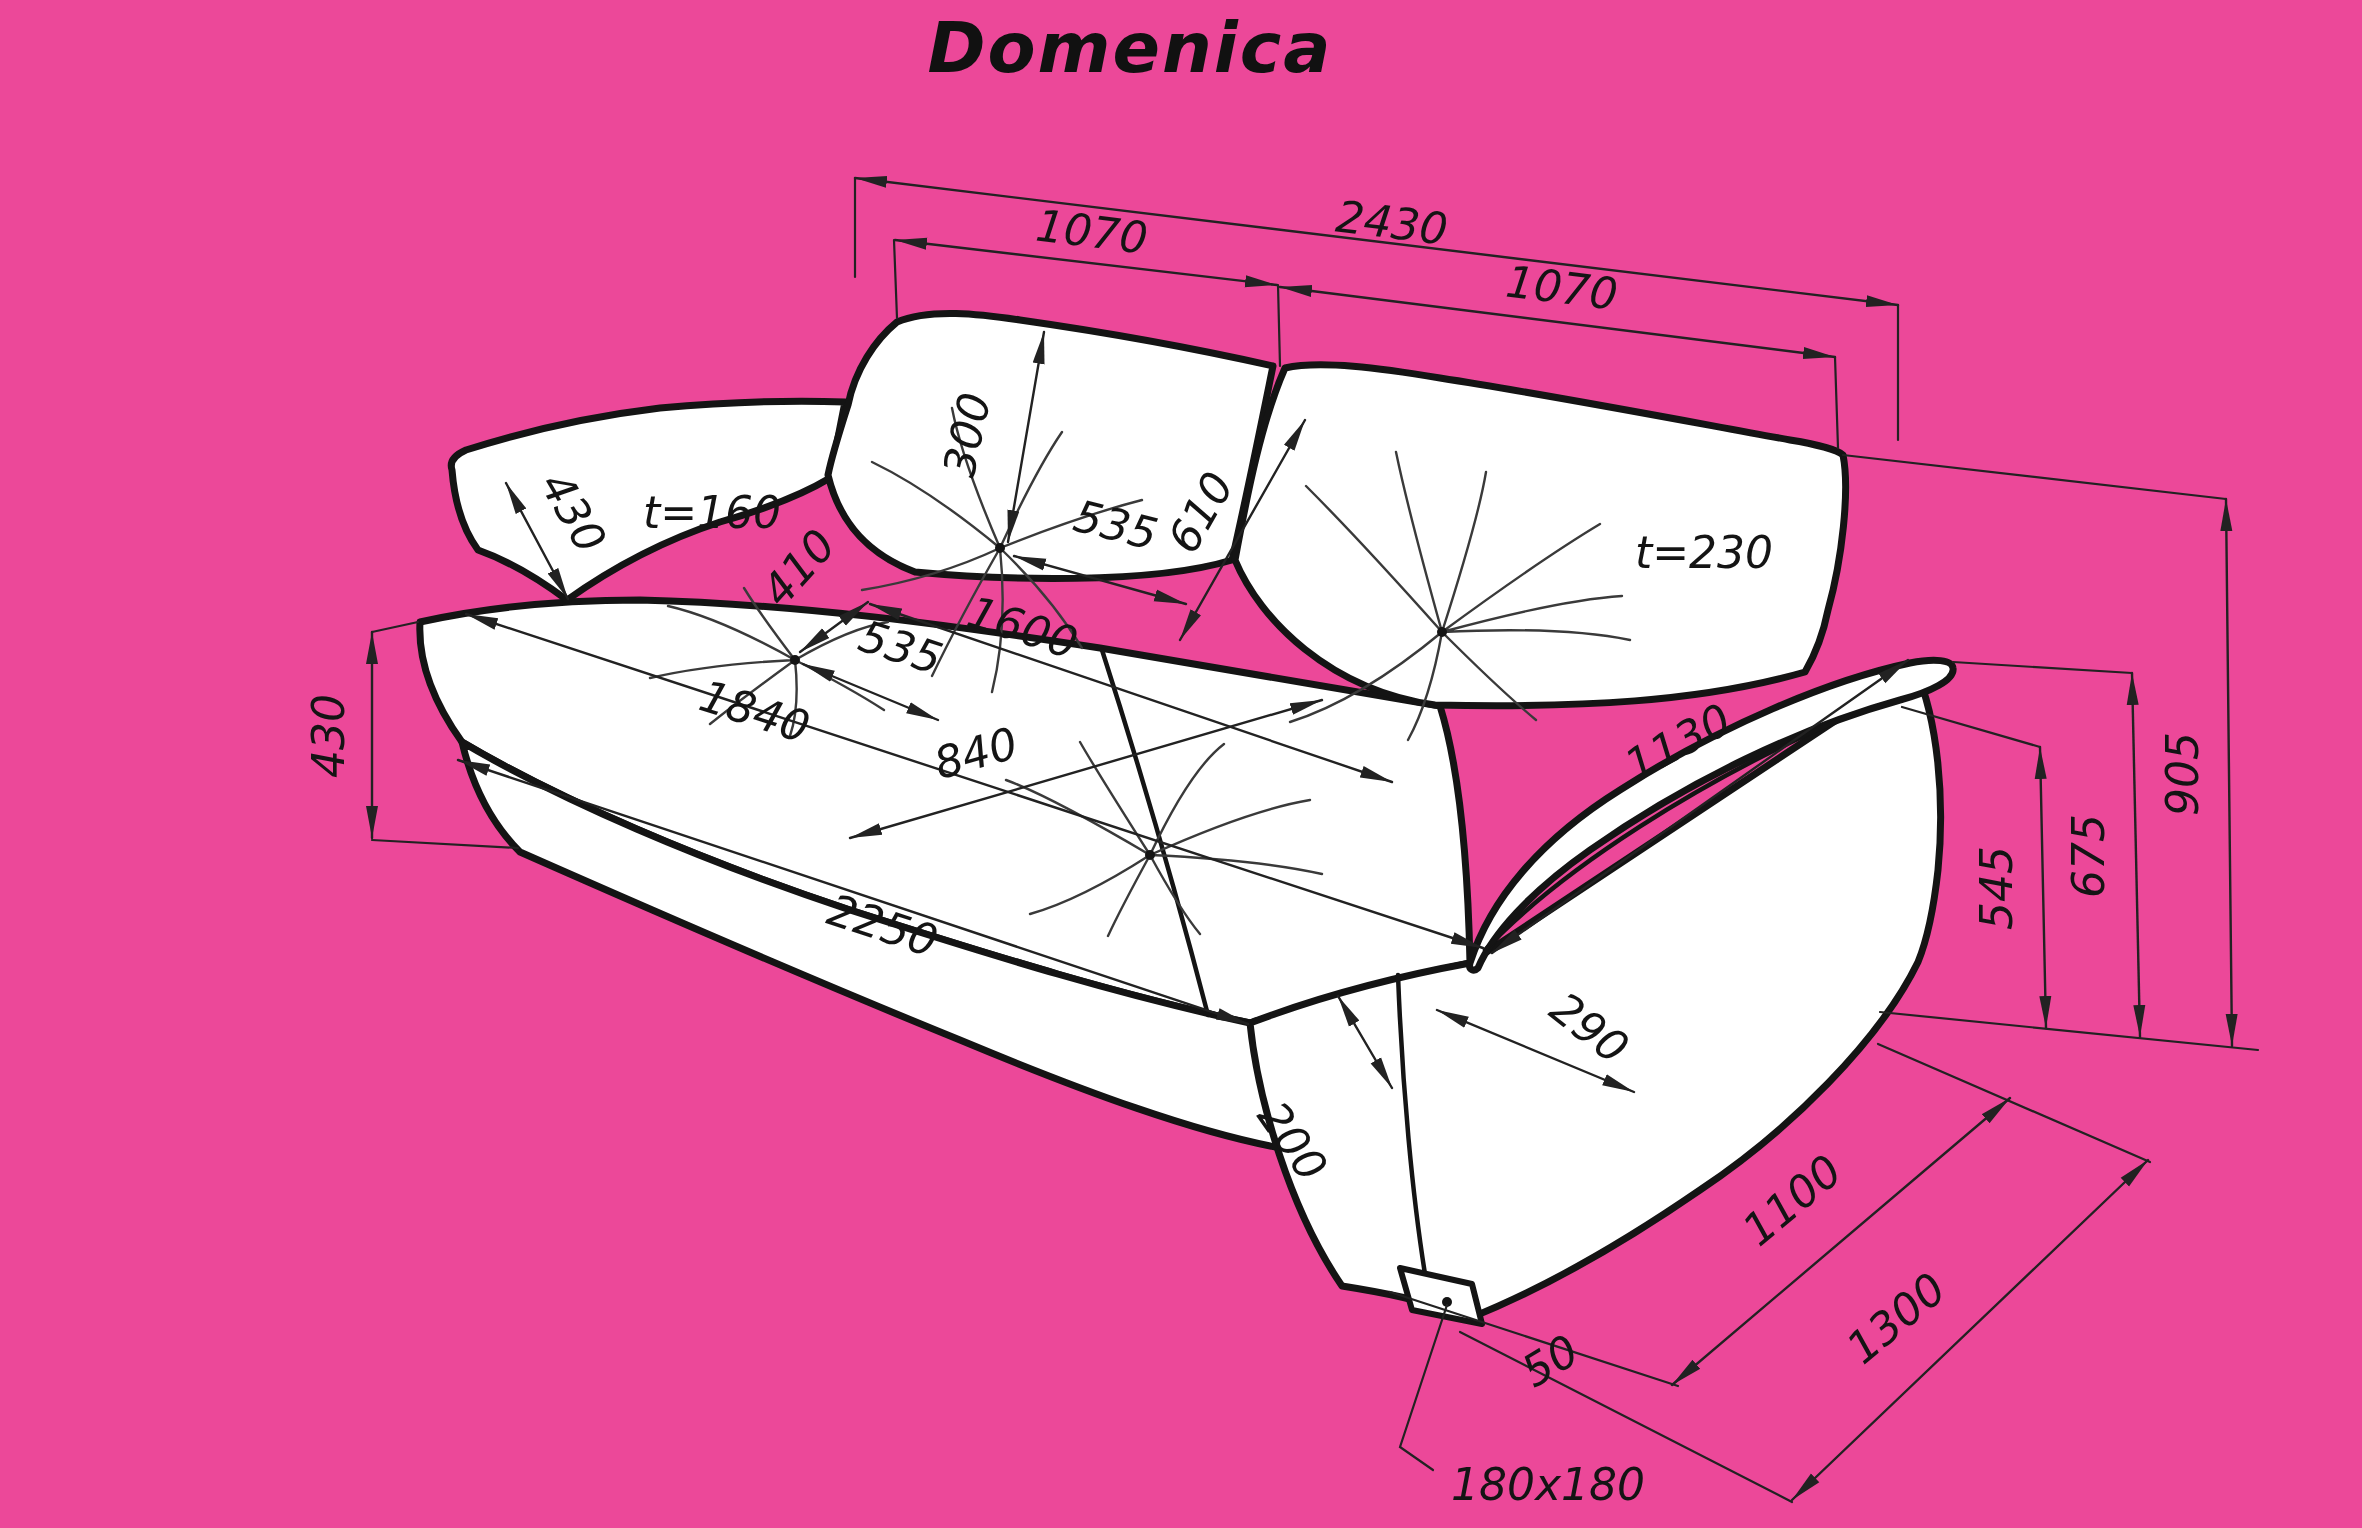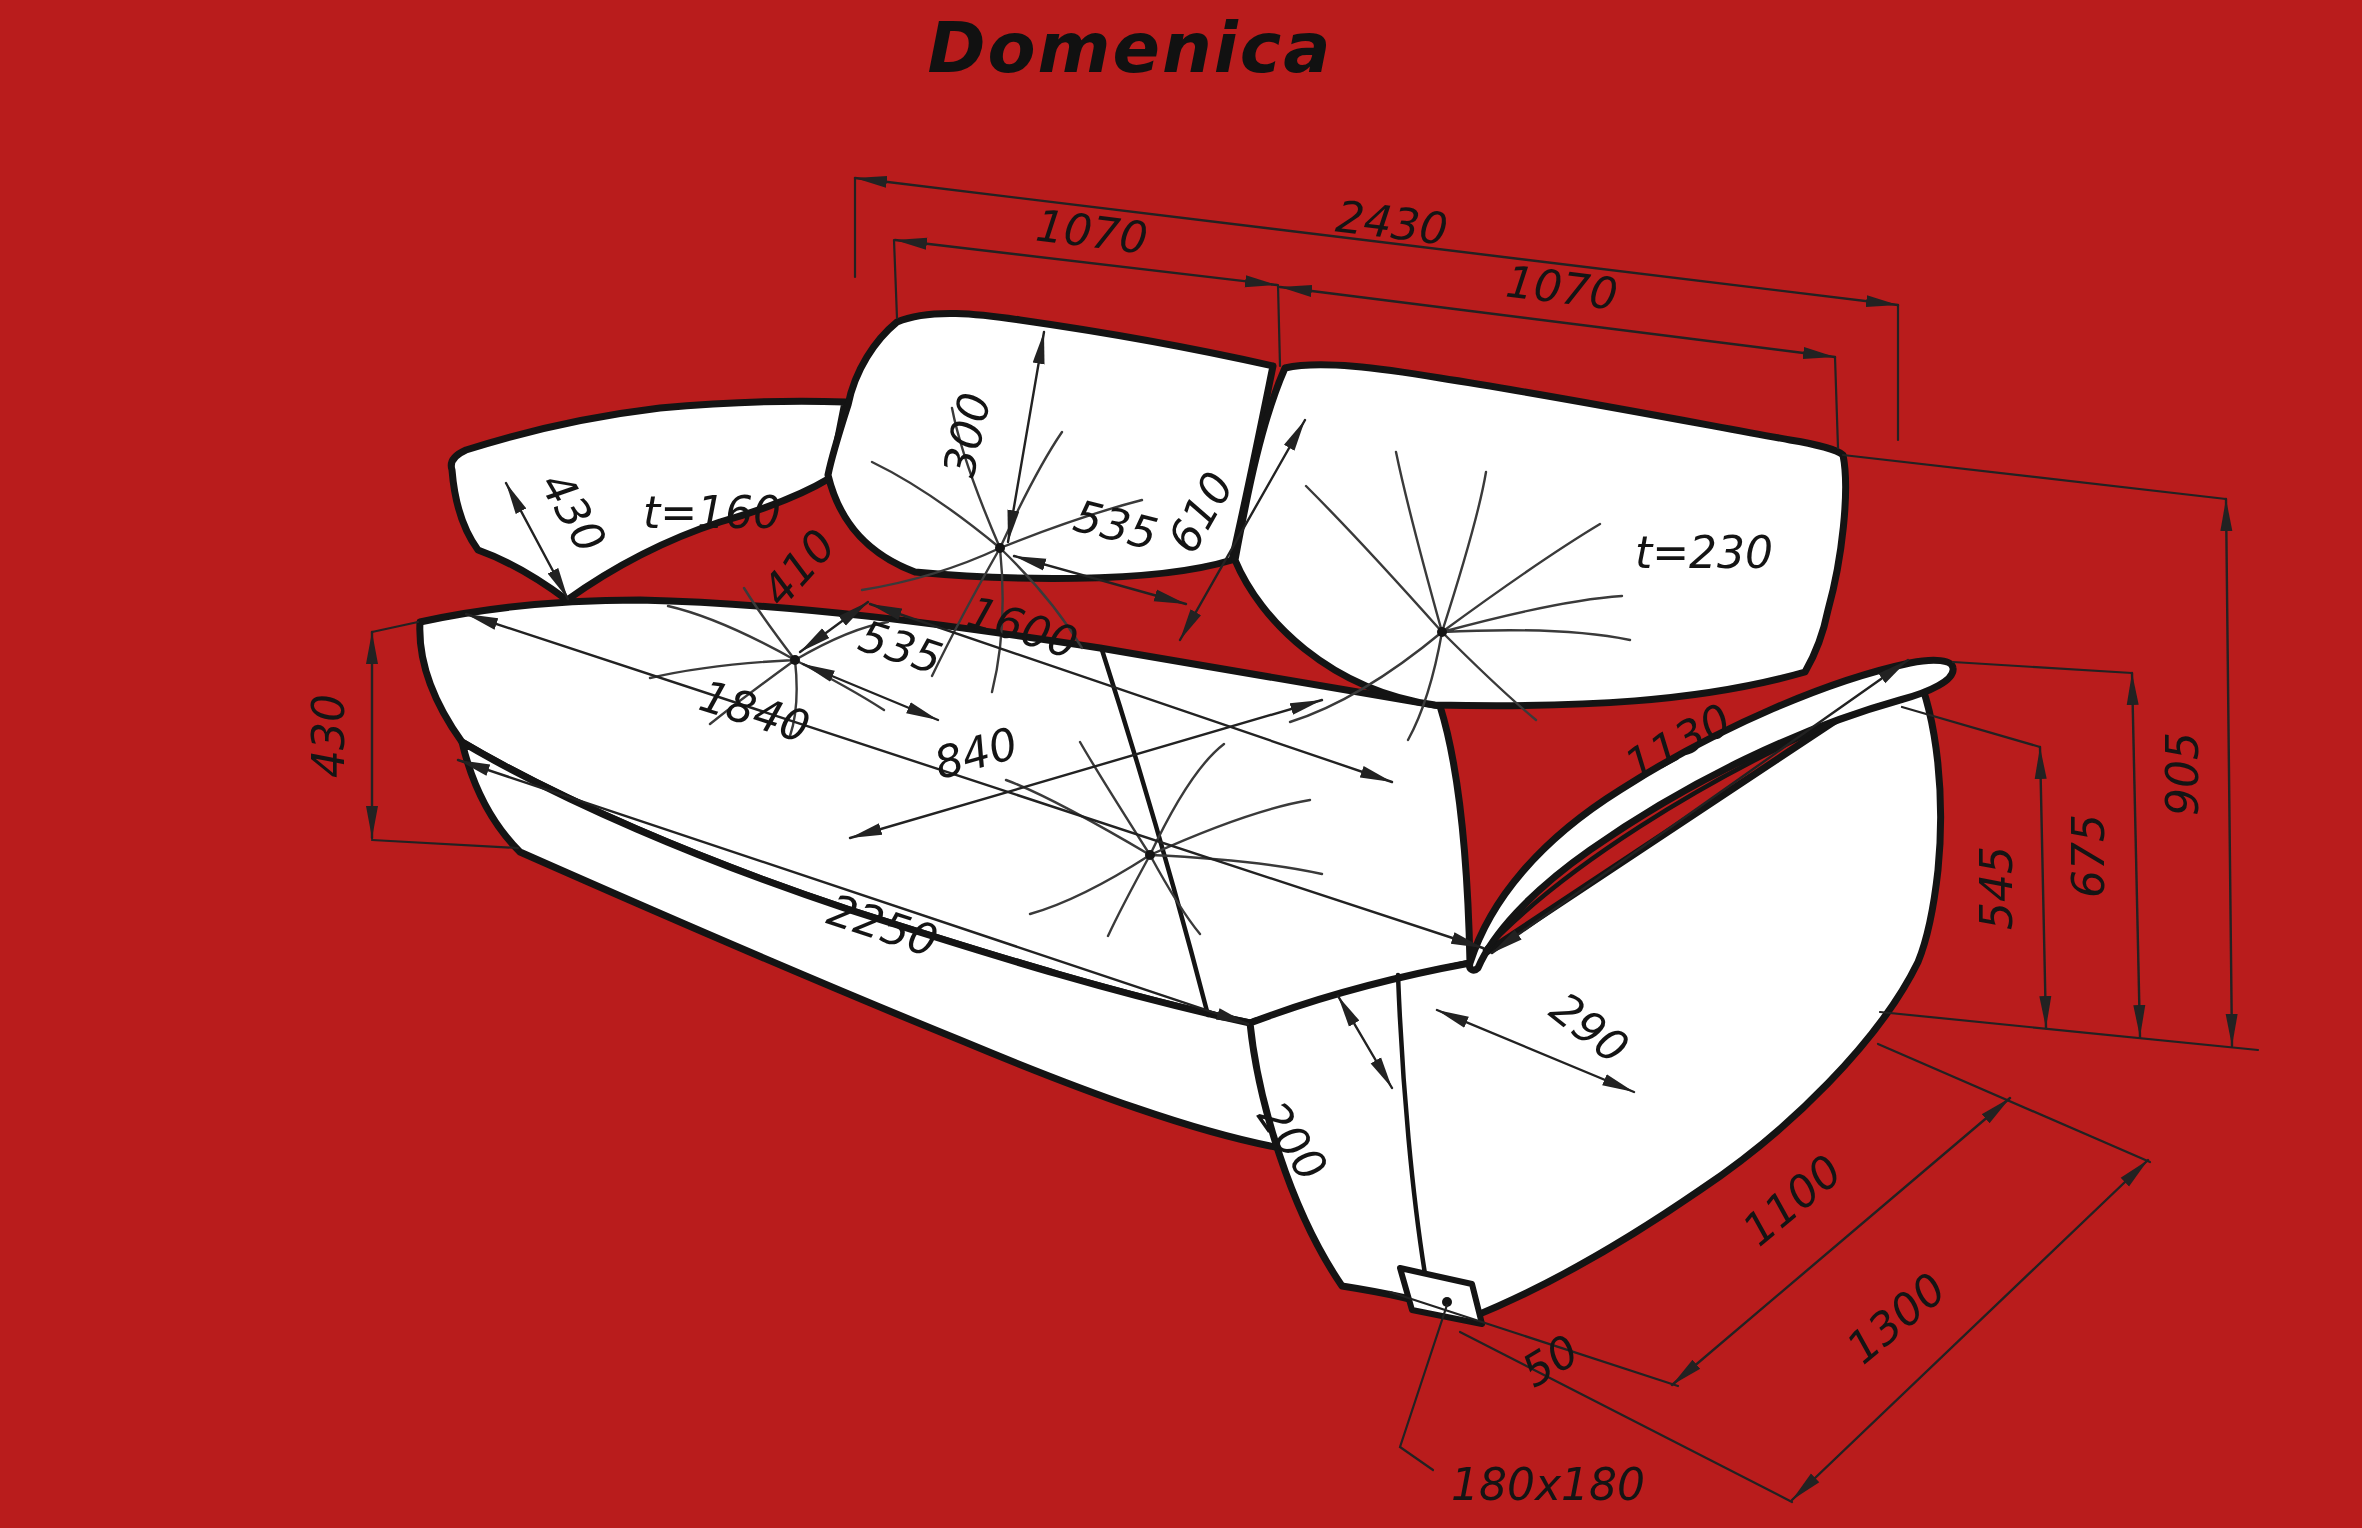"Domenica" #stage { background: #b91c1c -> #ec4899 }
